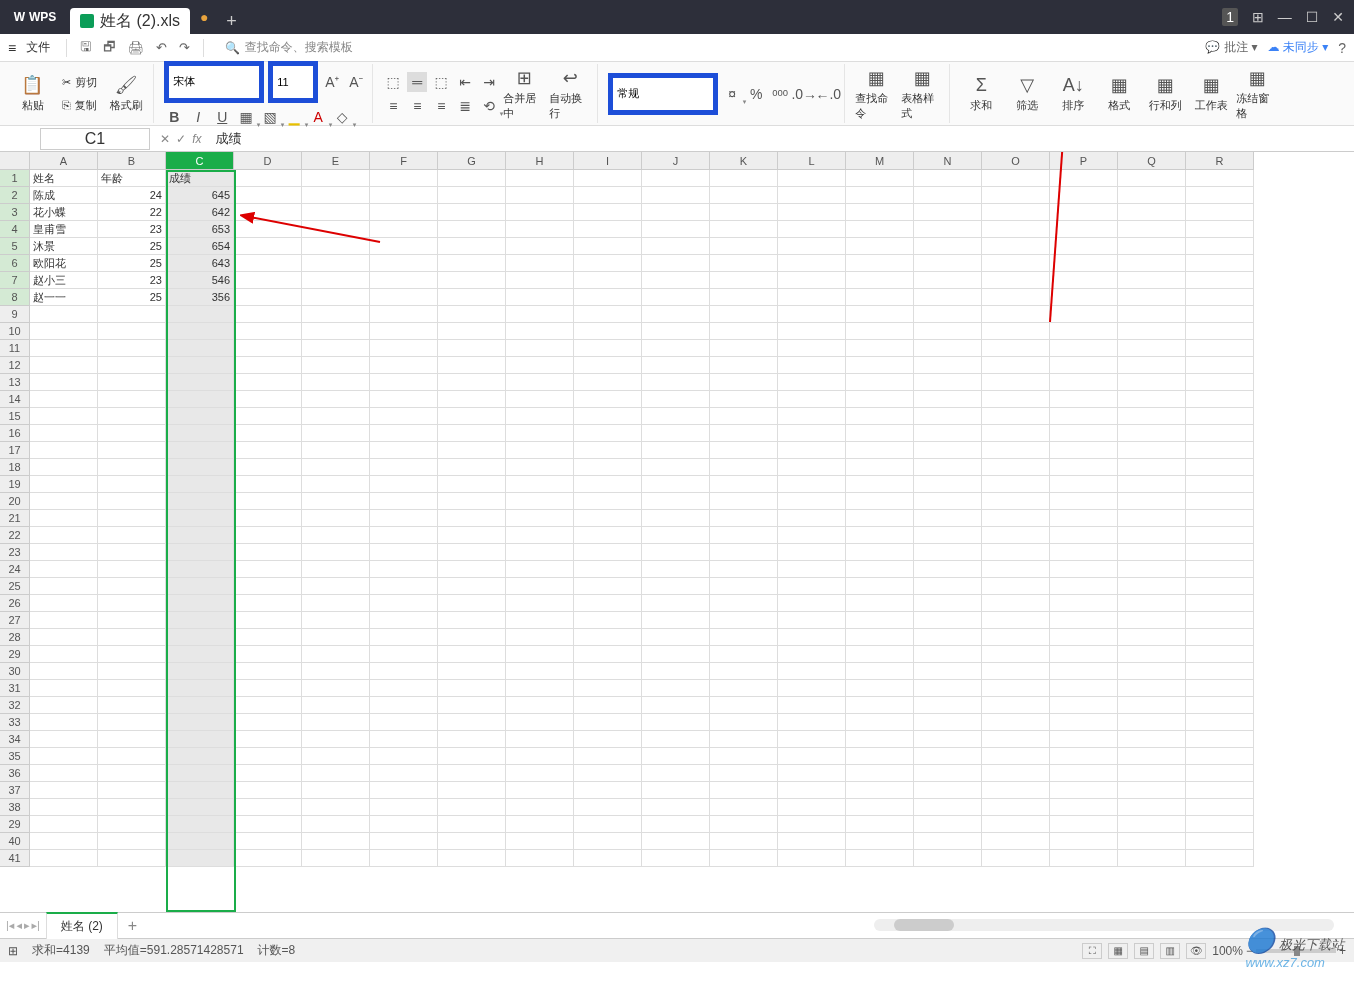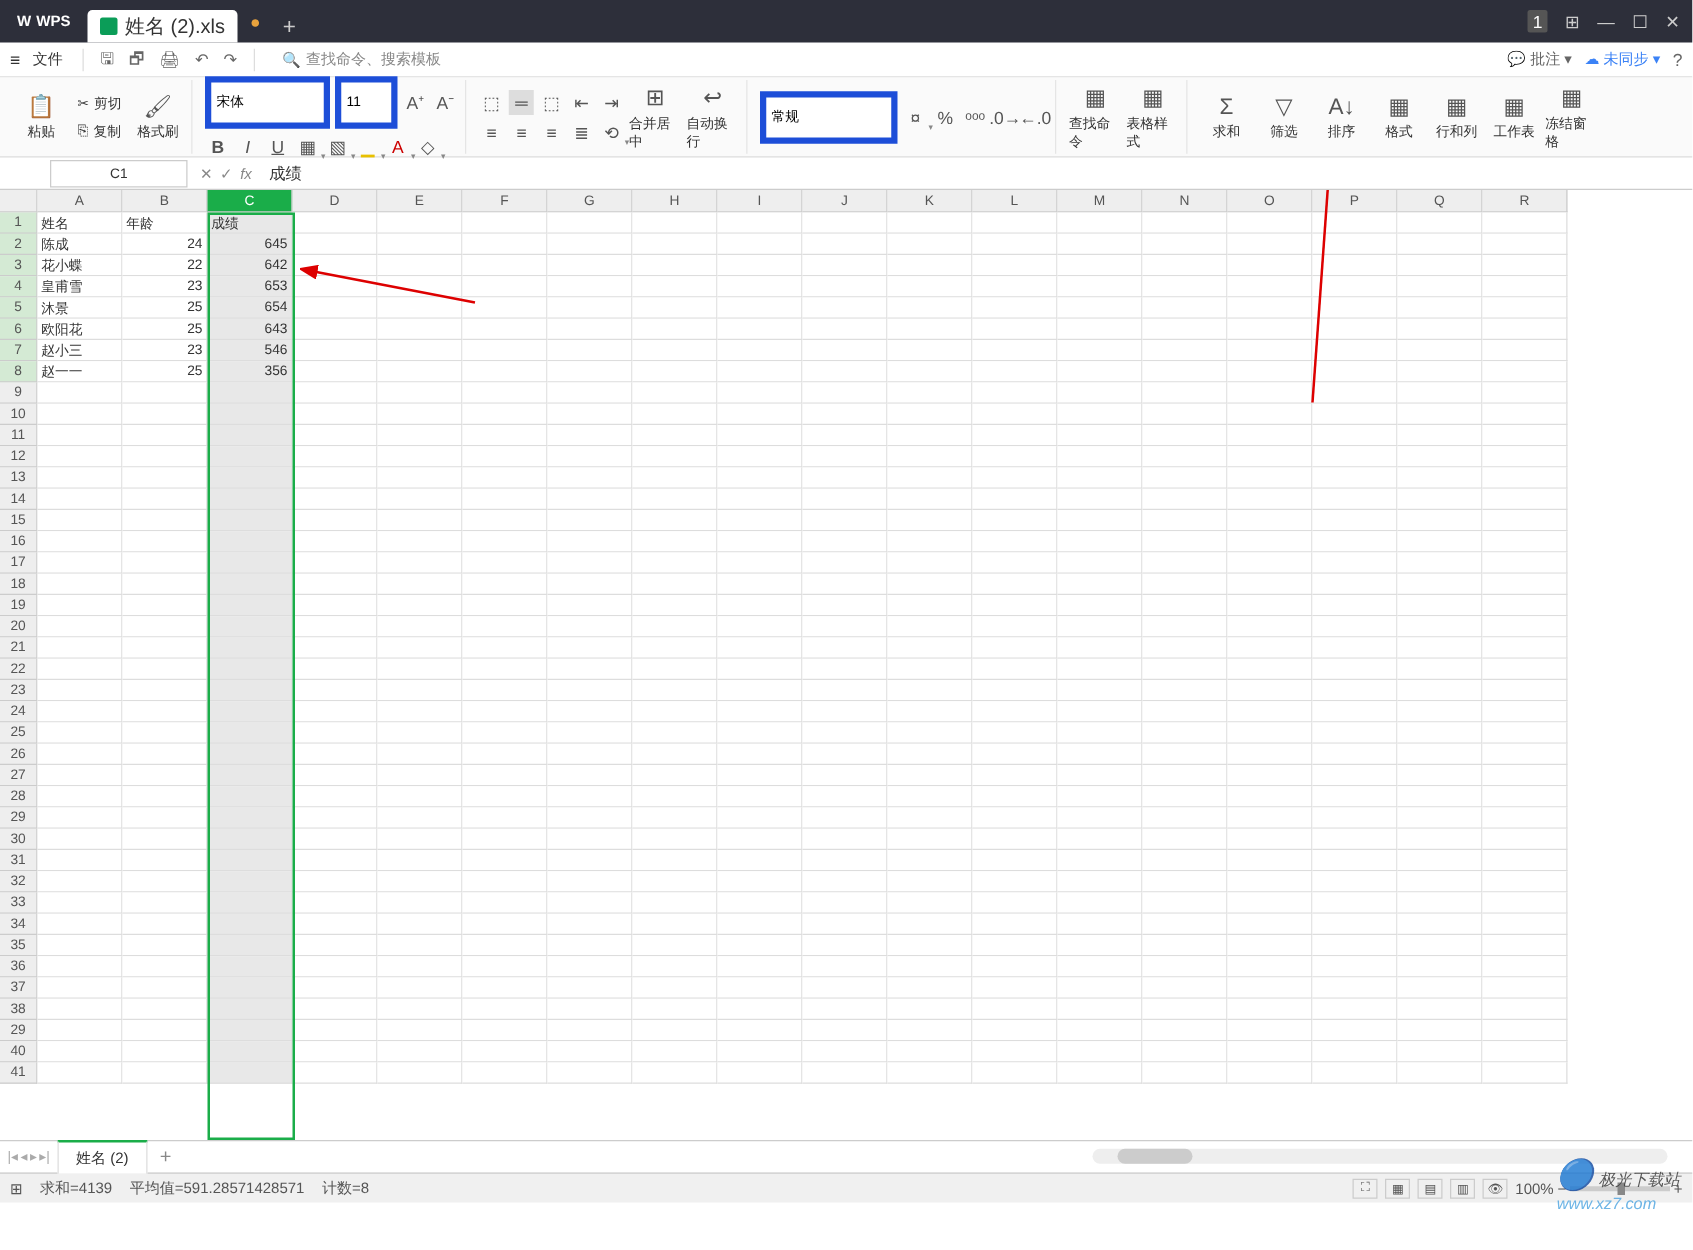"C1" .name-box { font-size: 11px -> 16px }
